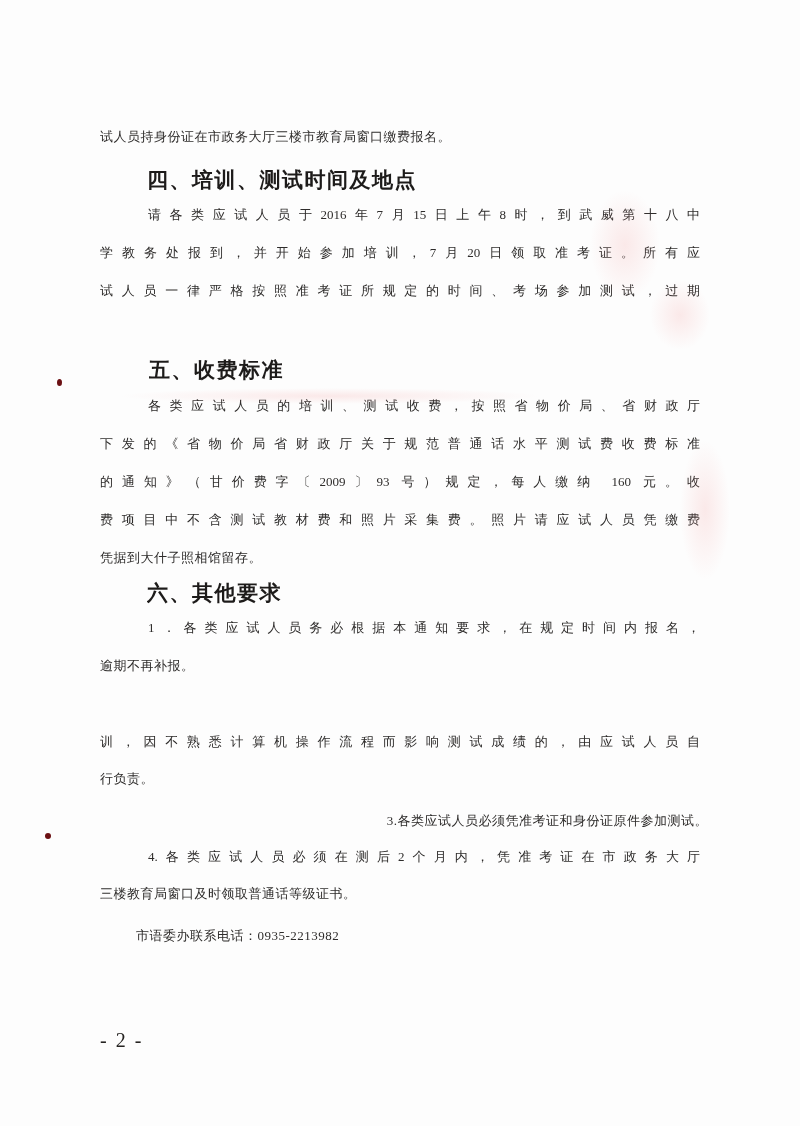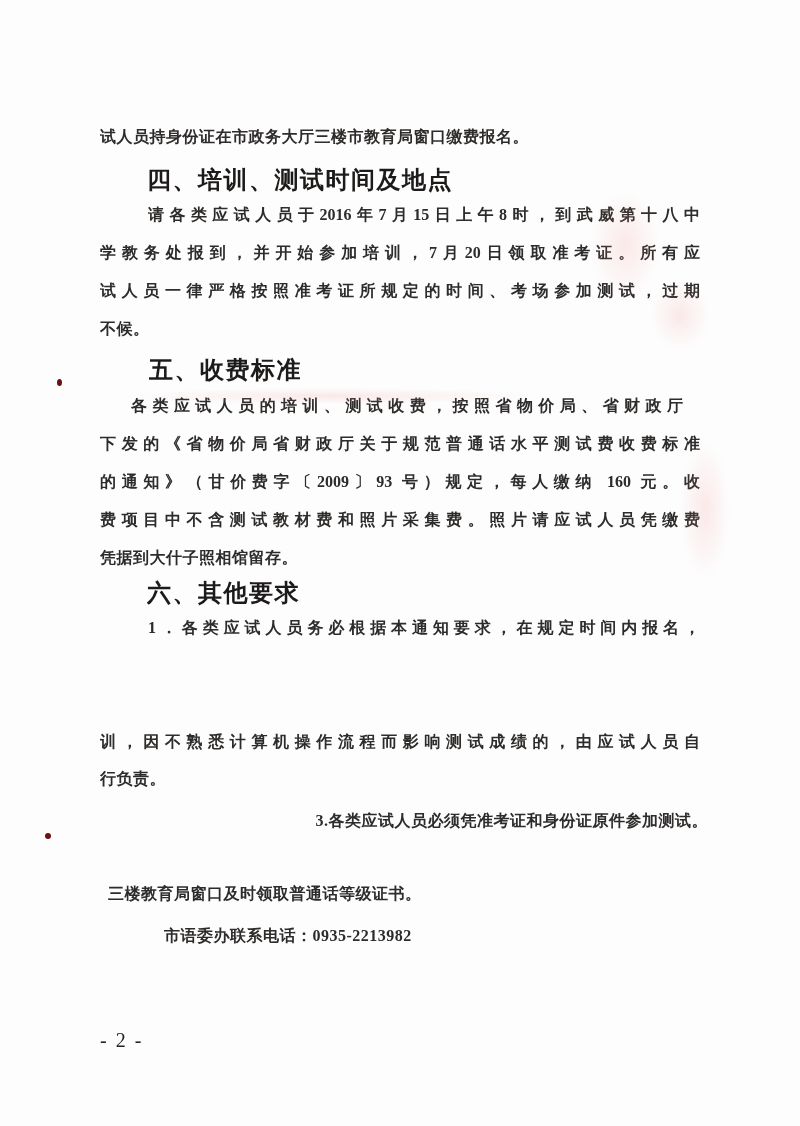"试人员持身份证在市政务大厅三楼市教育局窗口缴费报名。" .line { font-size: 16px -> 13px; font-weight: bold -> none }
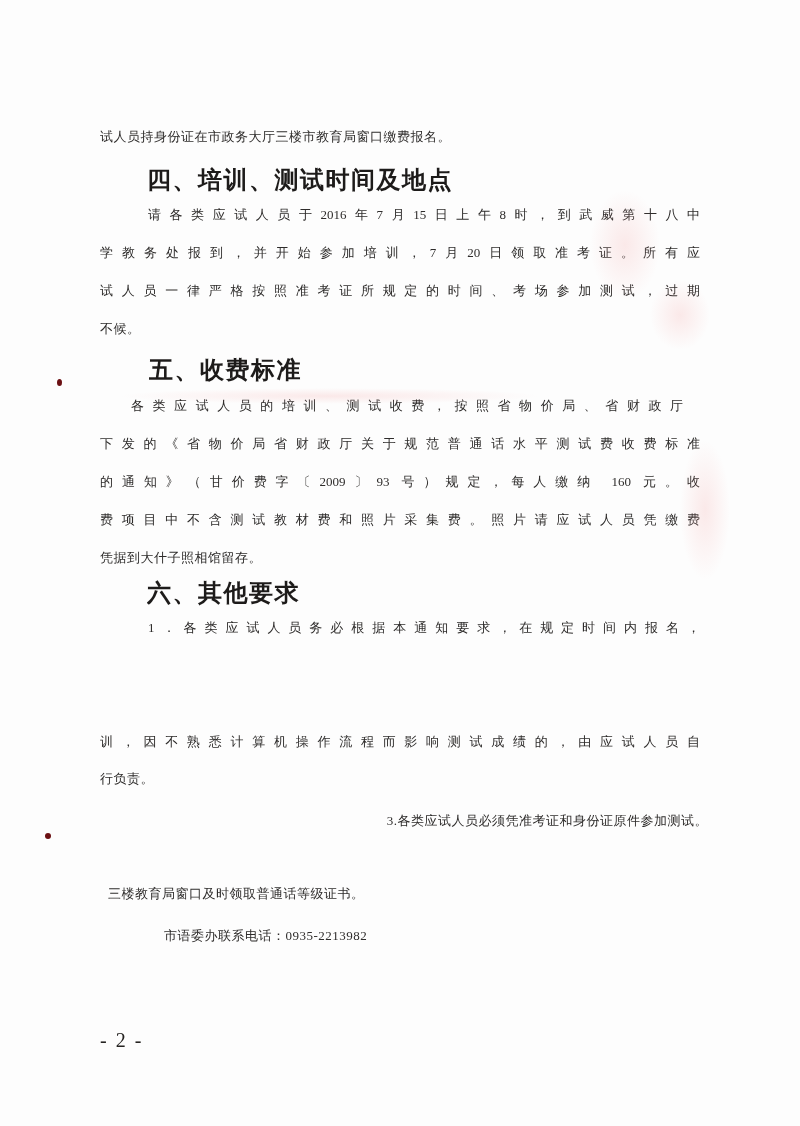"四、培训、测试时间及地点" .h { font-size: 24px -> 21px }
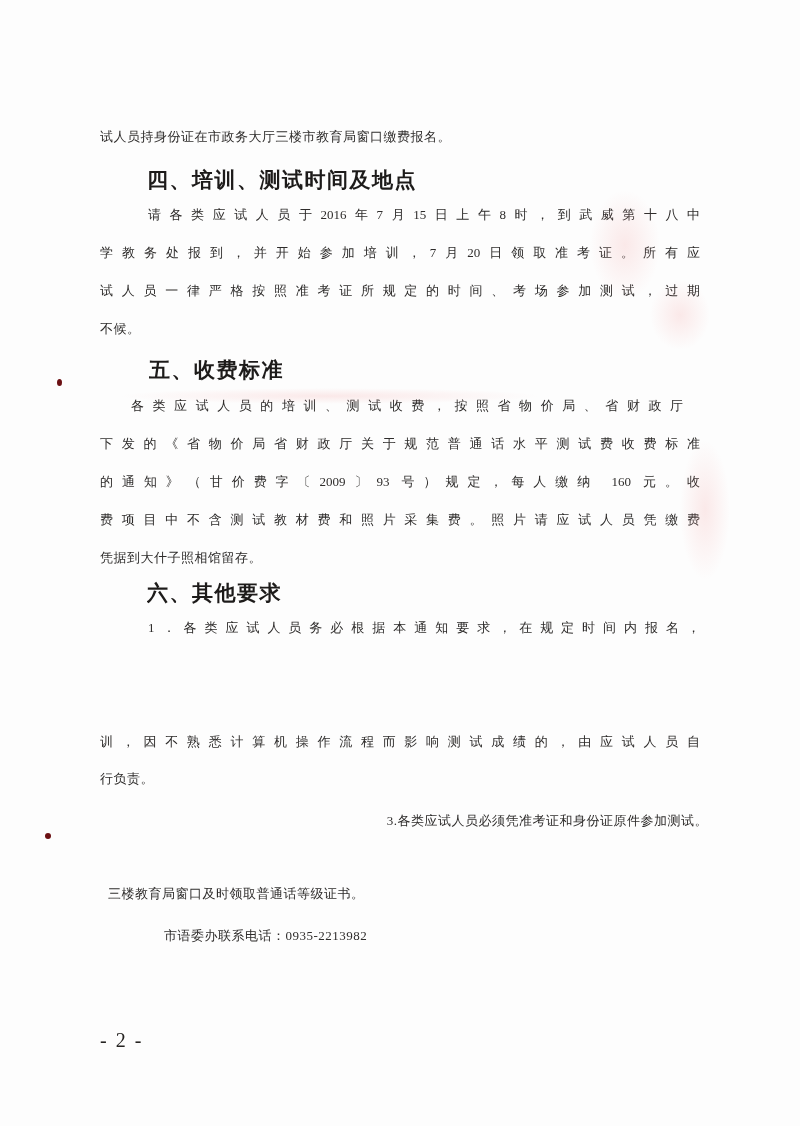"不候。" div.line { html: <div>不候。</div> -> none }
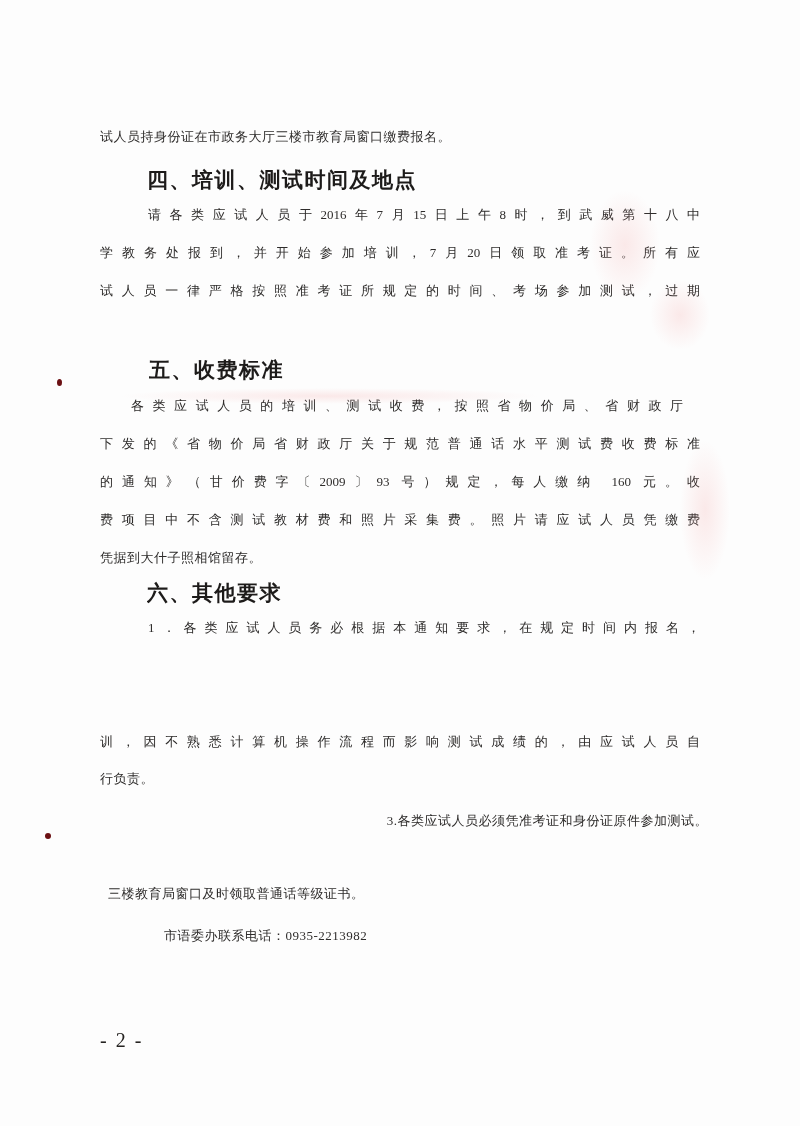"各类应试人员的培训、测试收费，按照省物价局、省财政厅" div.line { left: 131px -> 148px }
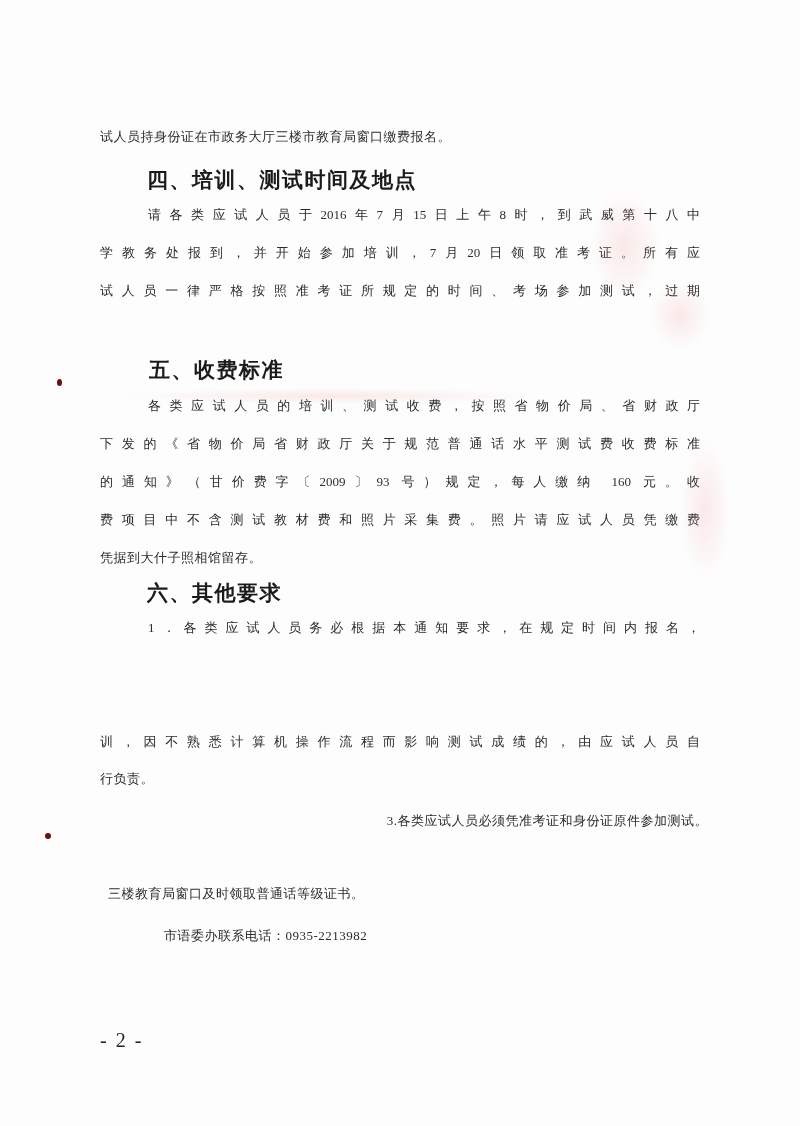"逾期不再补报。" div.line { html: none -> <div>逾期不再补报。</div> }
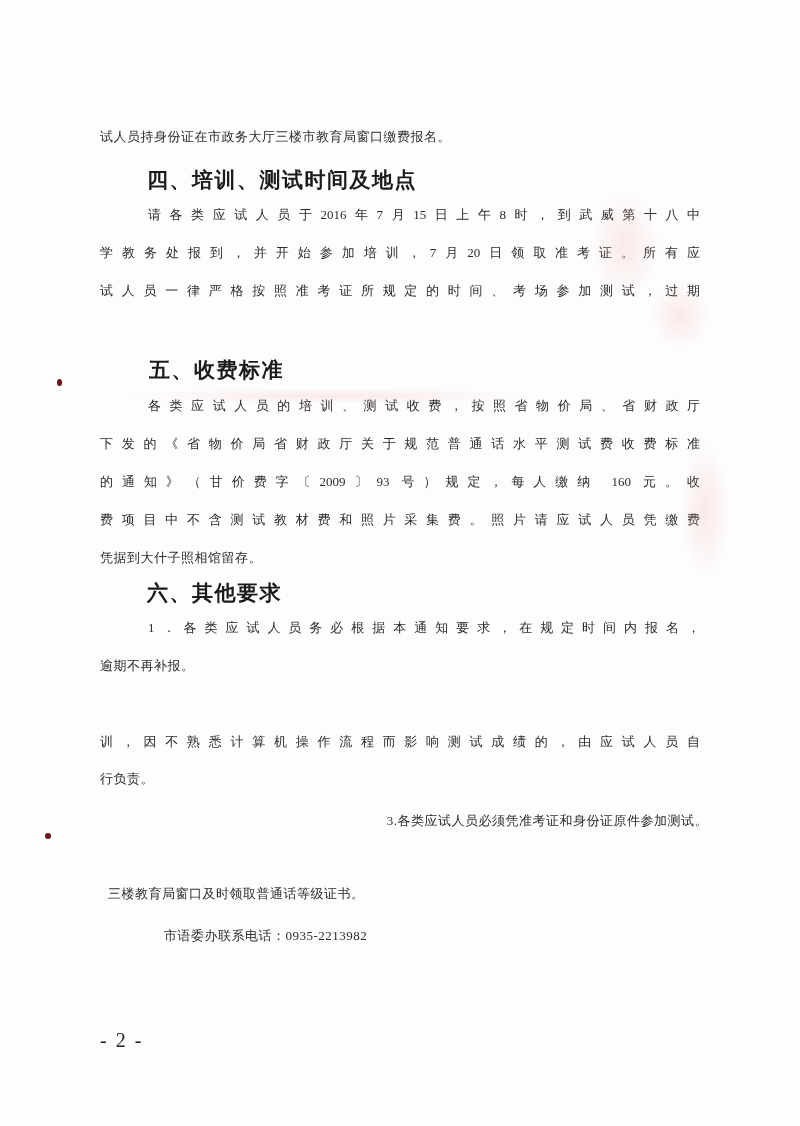"4.各类应试人员必须在测后2个月内，凭准考证在市政务大厅" div.line { html: none -> <div>4.各类应试人员必须在测后2个月内，凭准考证在市政务大厅</div> }
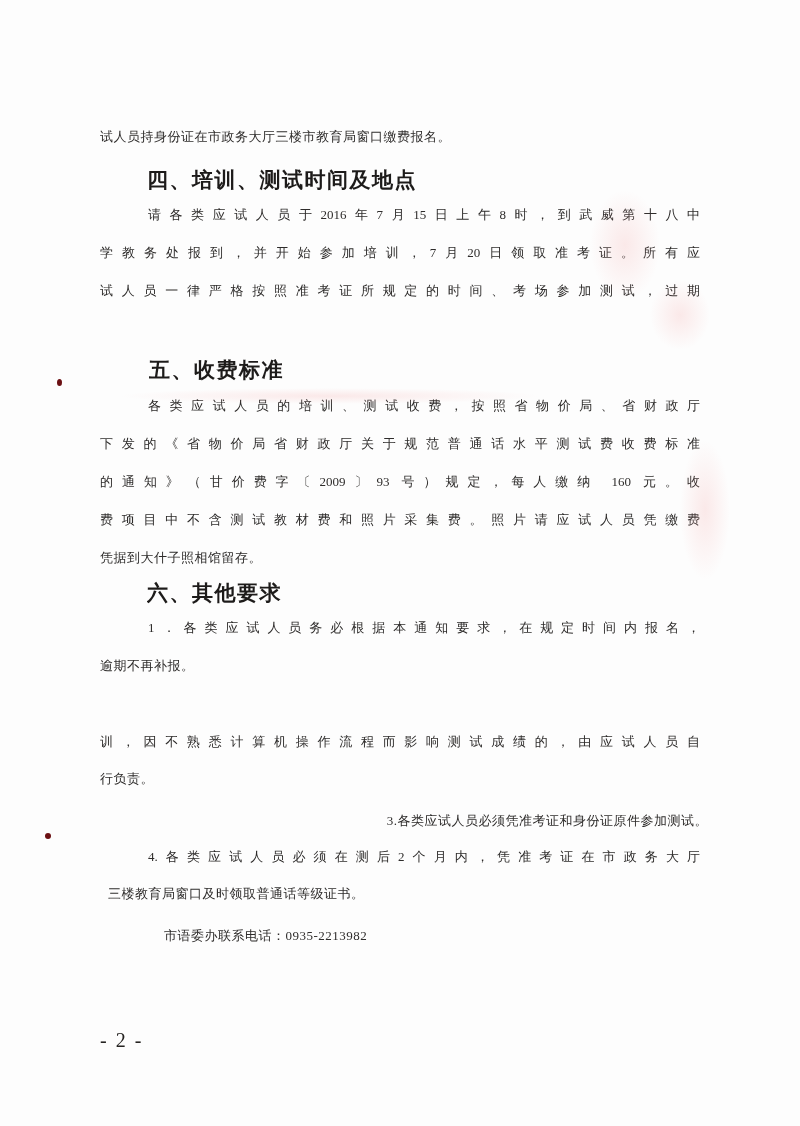"三楼教育局窗口及时领取普通话等级证书。" div.line { margin-left: 8px -> none }
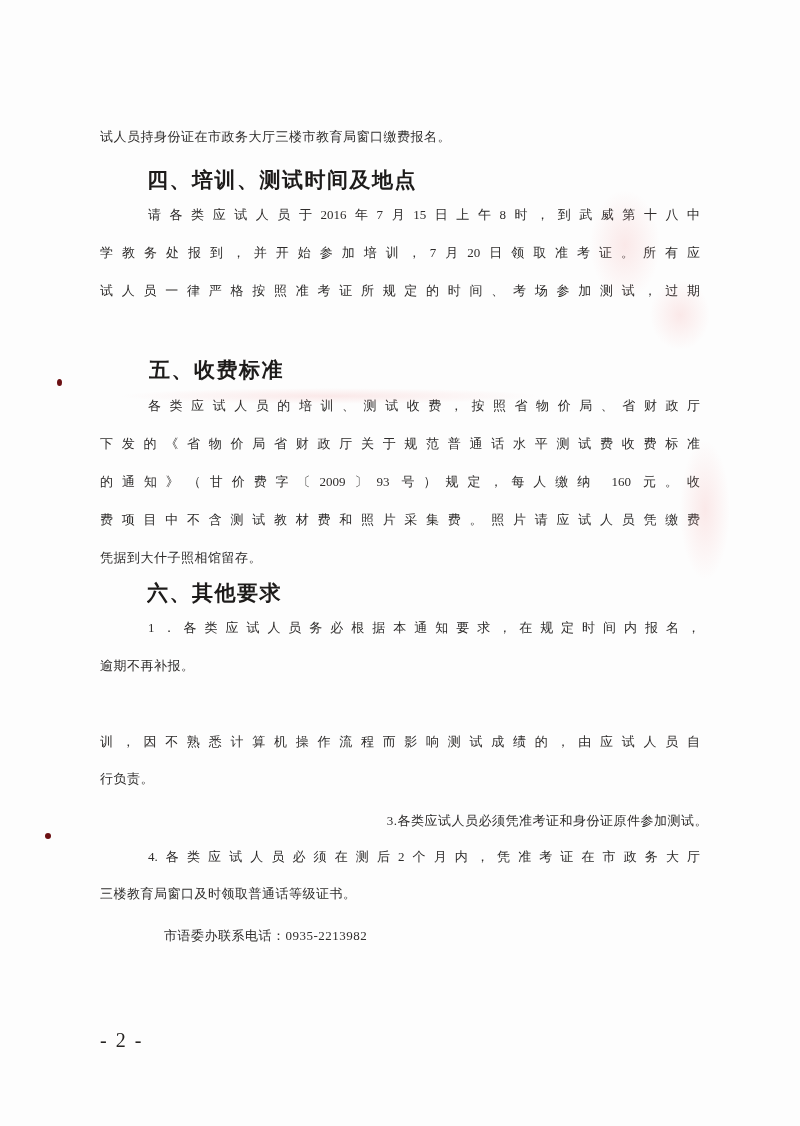"市语委办联系电话：0935-2213982" div.line { left: 164px -> 136px }
